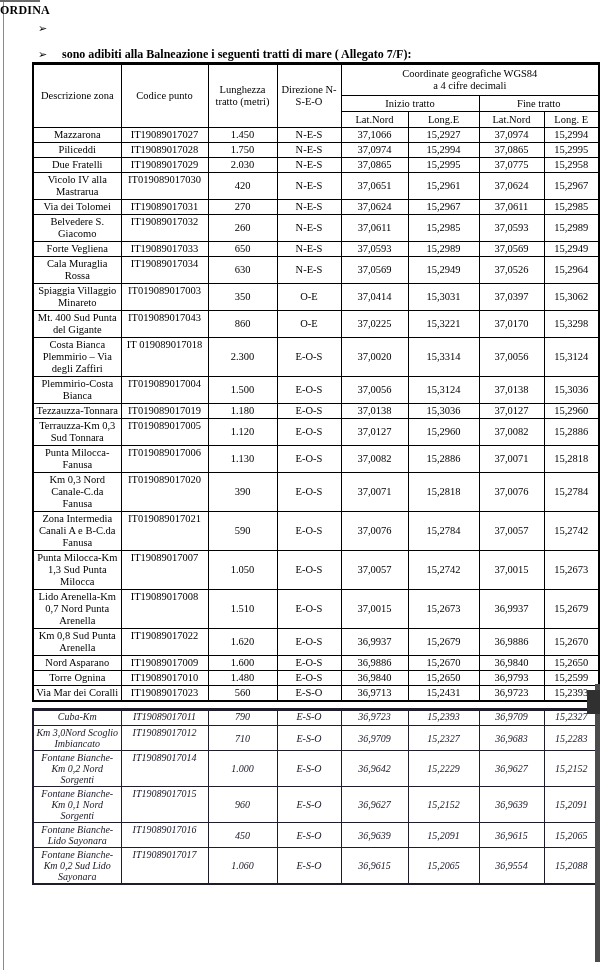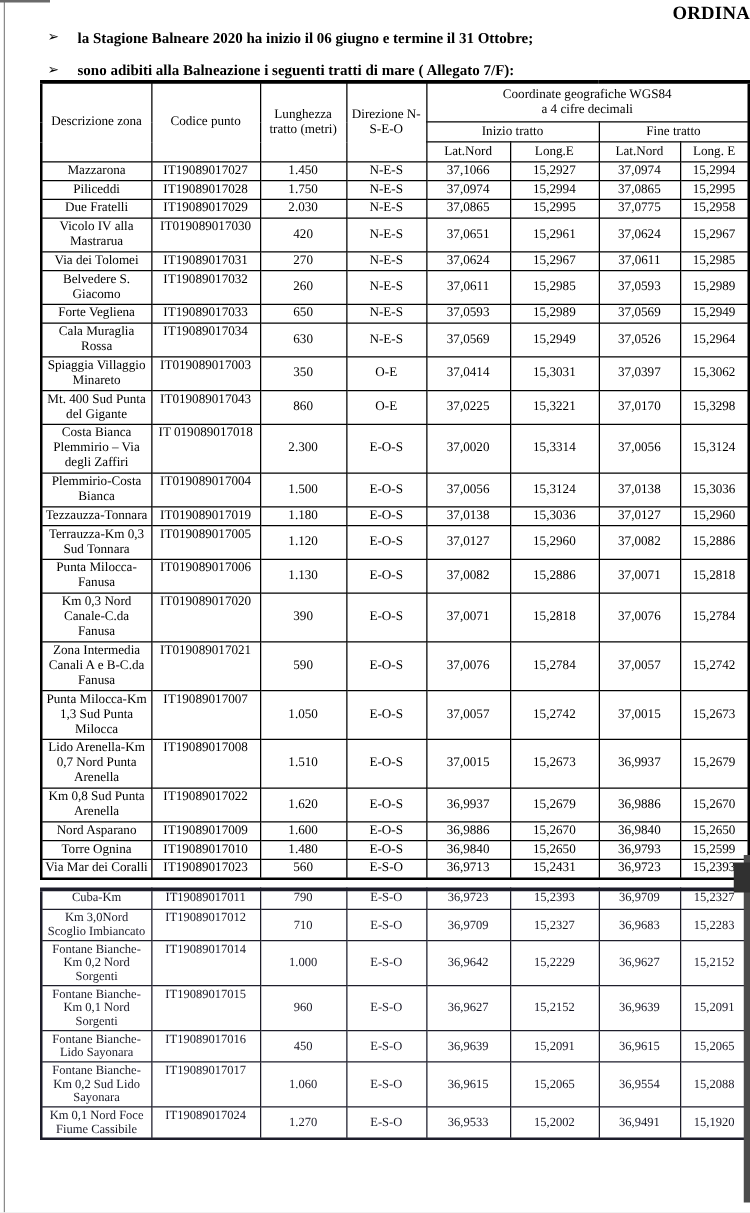"ORDINA" .doc-title { font-size: 15px -> 12px; text-align: right -> left }
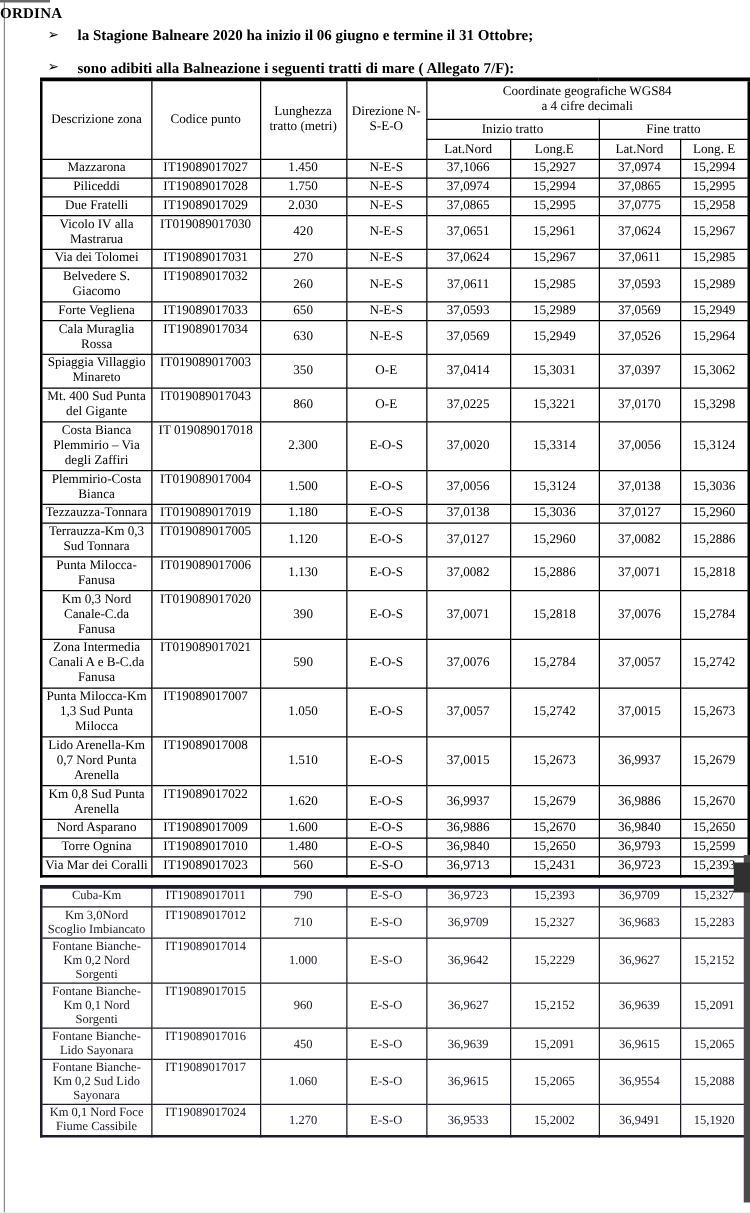"la Stagione Balneare 2020 ha" span { html: <span>la Stagione Balneare 2020 ha inizio il 06 giugno e termine il 31 Ottobre;</span> -> none }
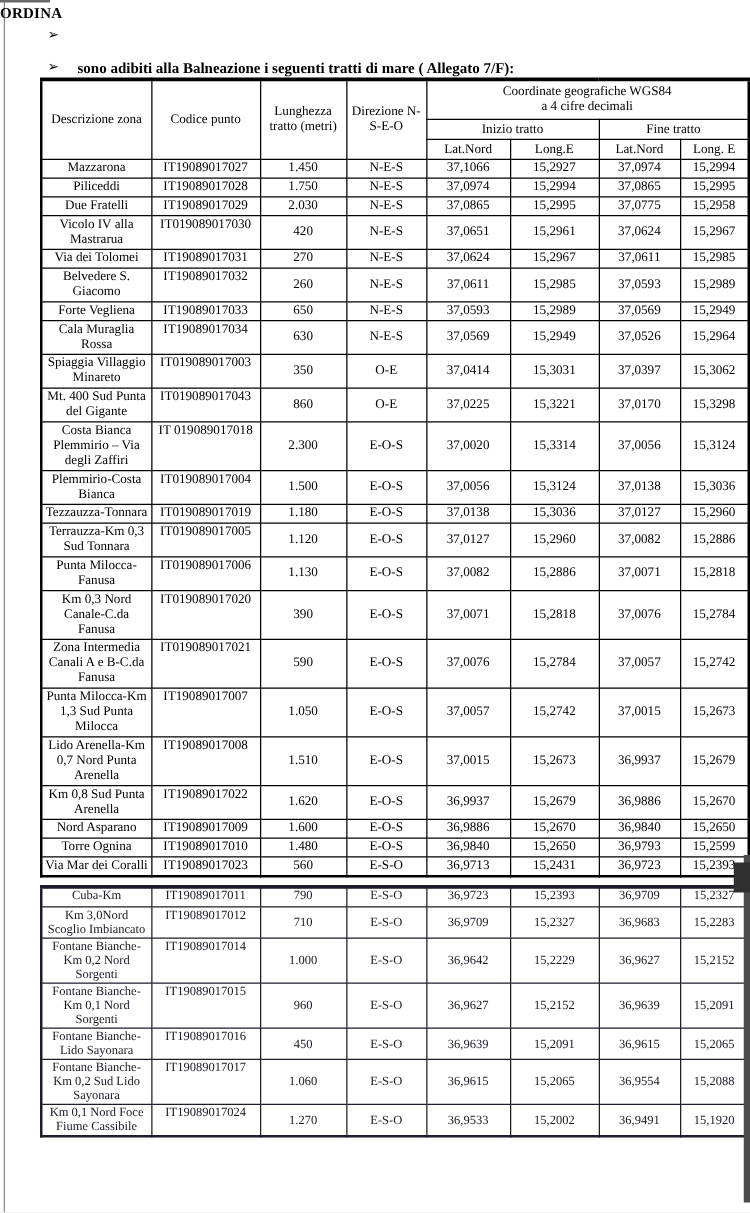"Cuba-Km" table.t2 { font-style: none -> italic }
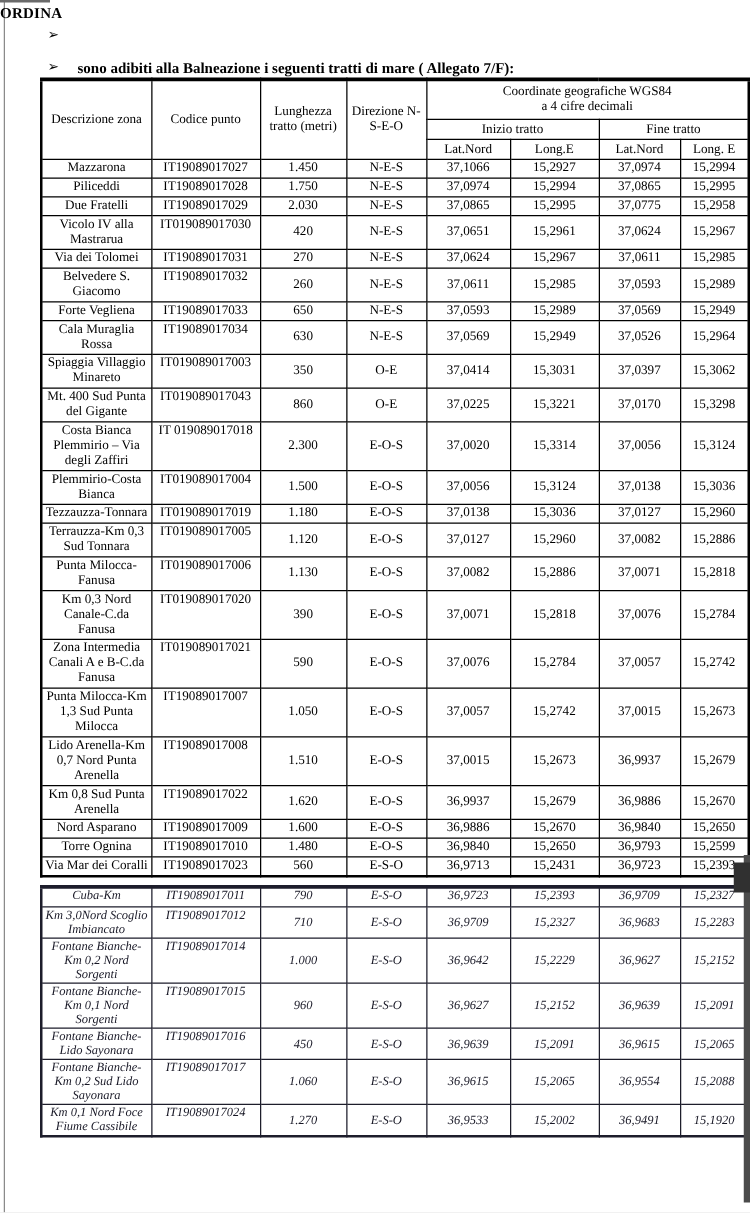"Km 0,1 Nord Foce Fiume" tr { html: <tr> <td>Km 0,1 Nord Foce Fiume Cassibile</td> <td>IT19089017024</td> <td>1.270</td> <td>E-S-O</td> <td>36,9533</td> <td>15,2002</td> <td>36,9491</td> <td>15,1920</td> </tr> -> none }
